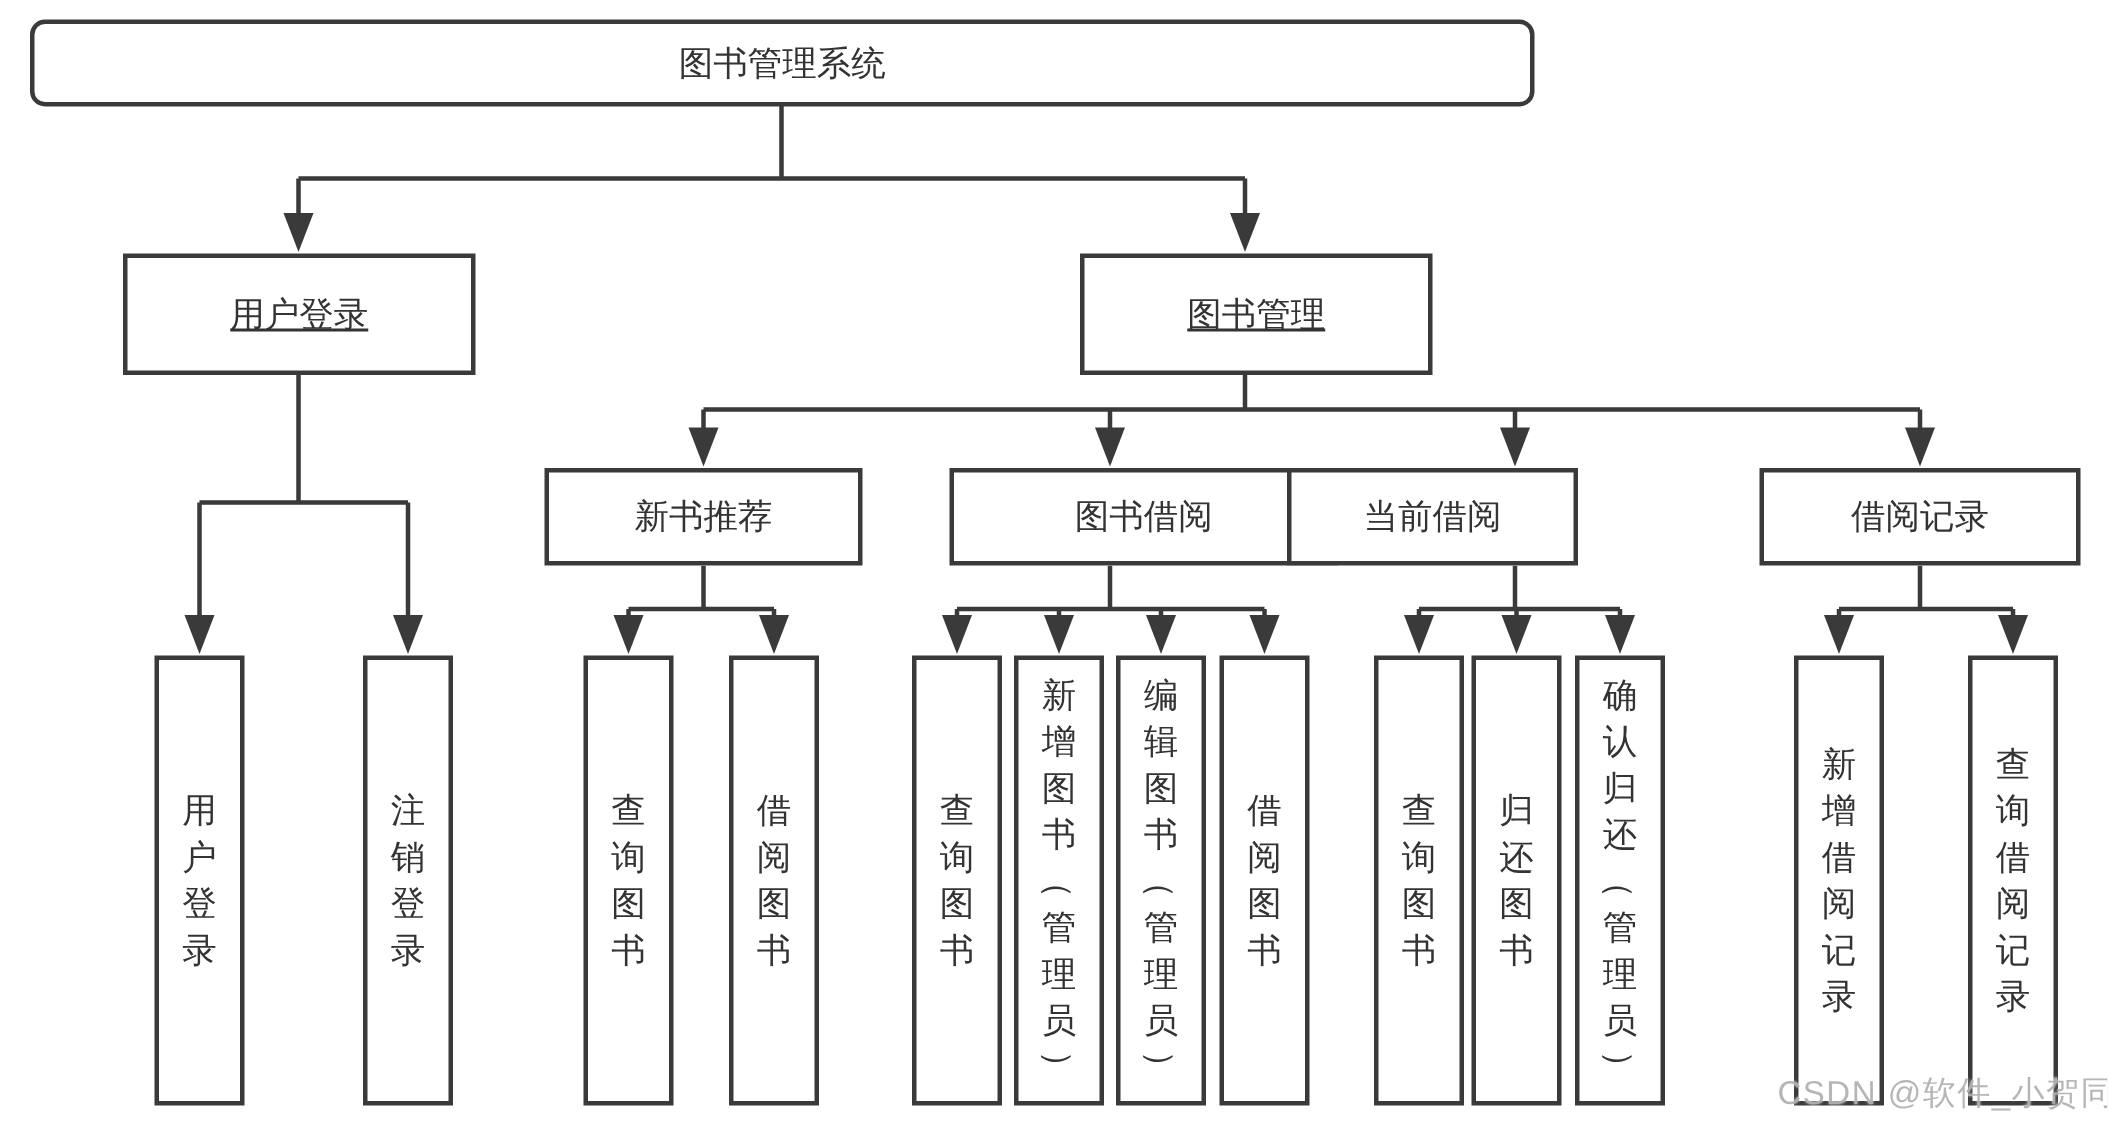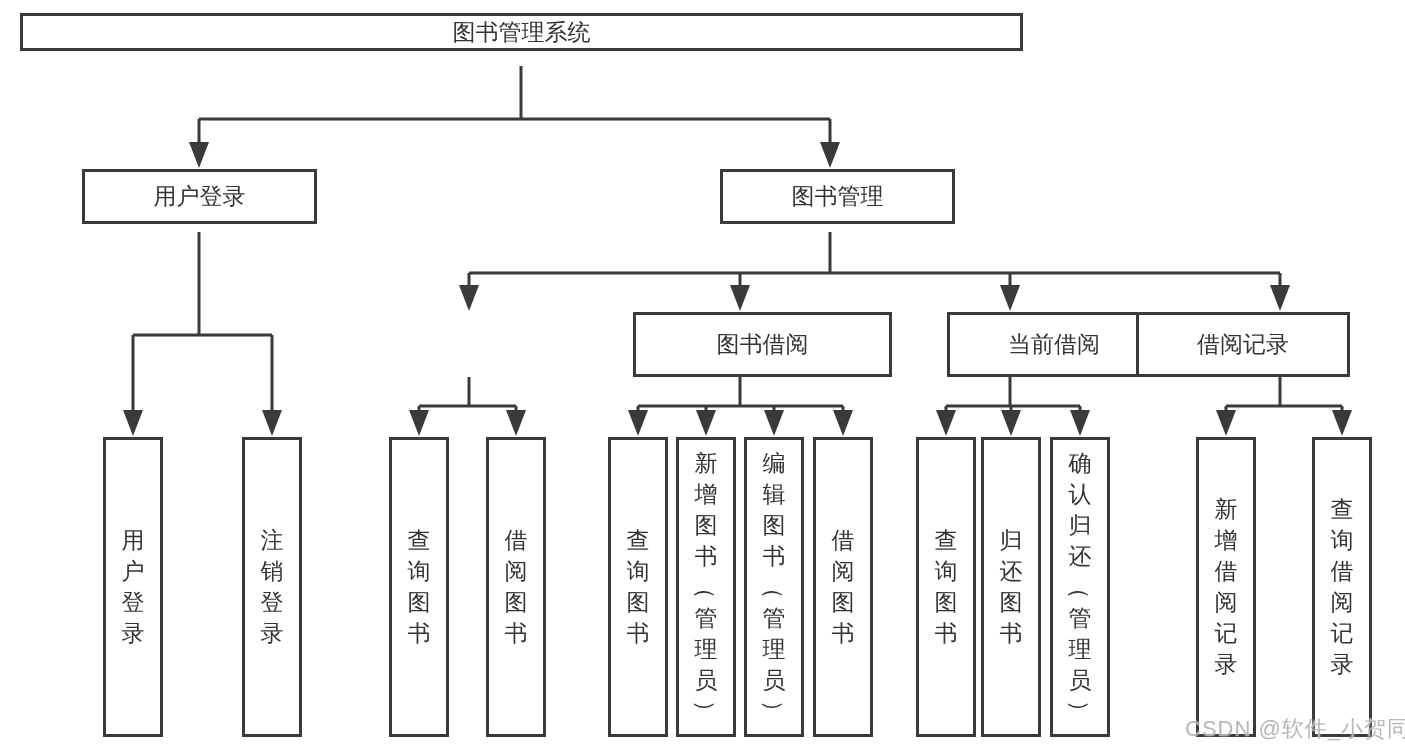"图书管理系统" .root { border-radius: none -> 10px; height: 38px -> 58px }
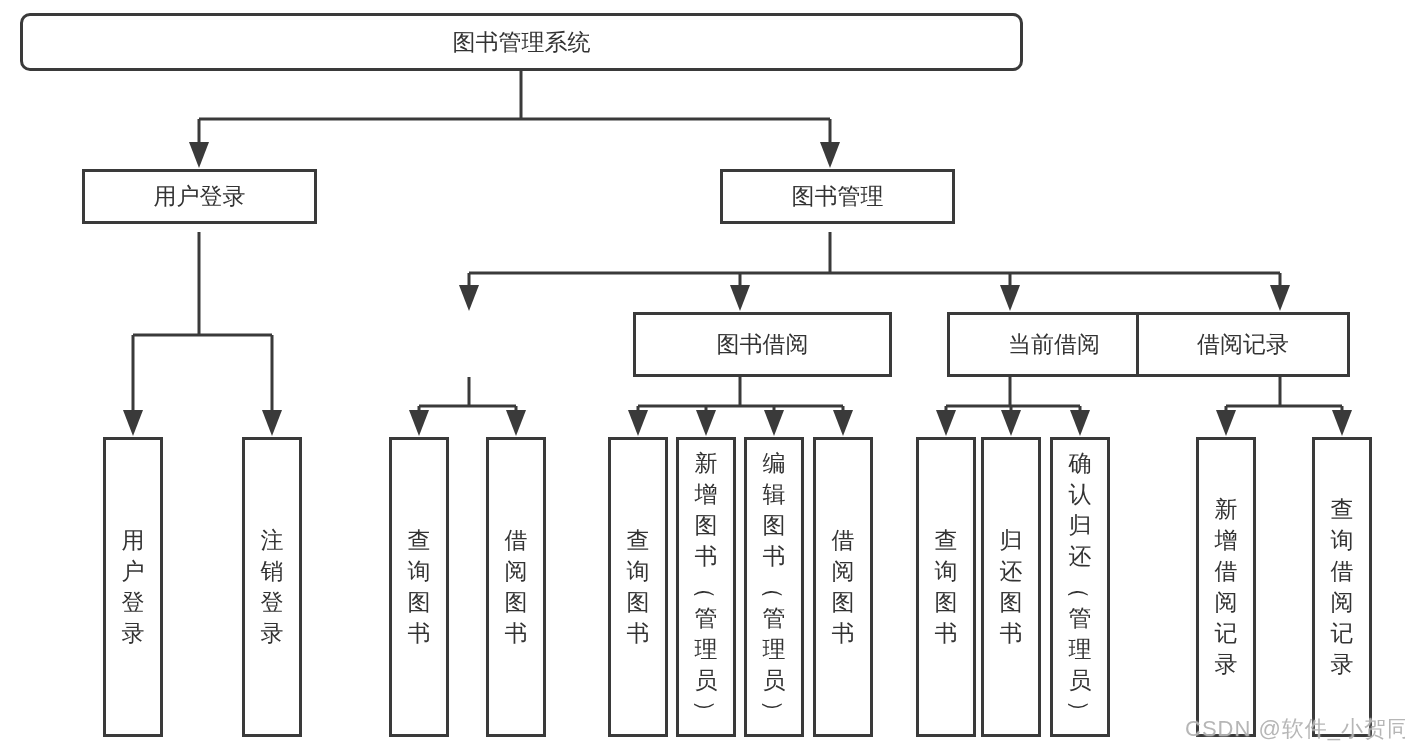"用户登录" .lv2 { height: 55px -> 81px; text-decoration: none -> underline }
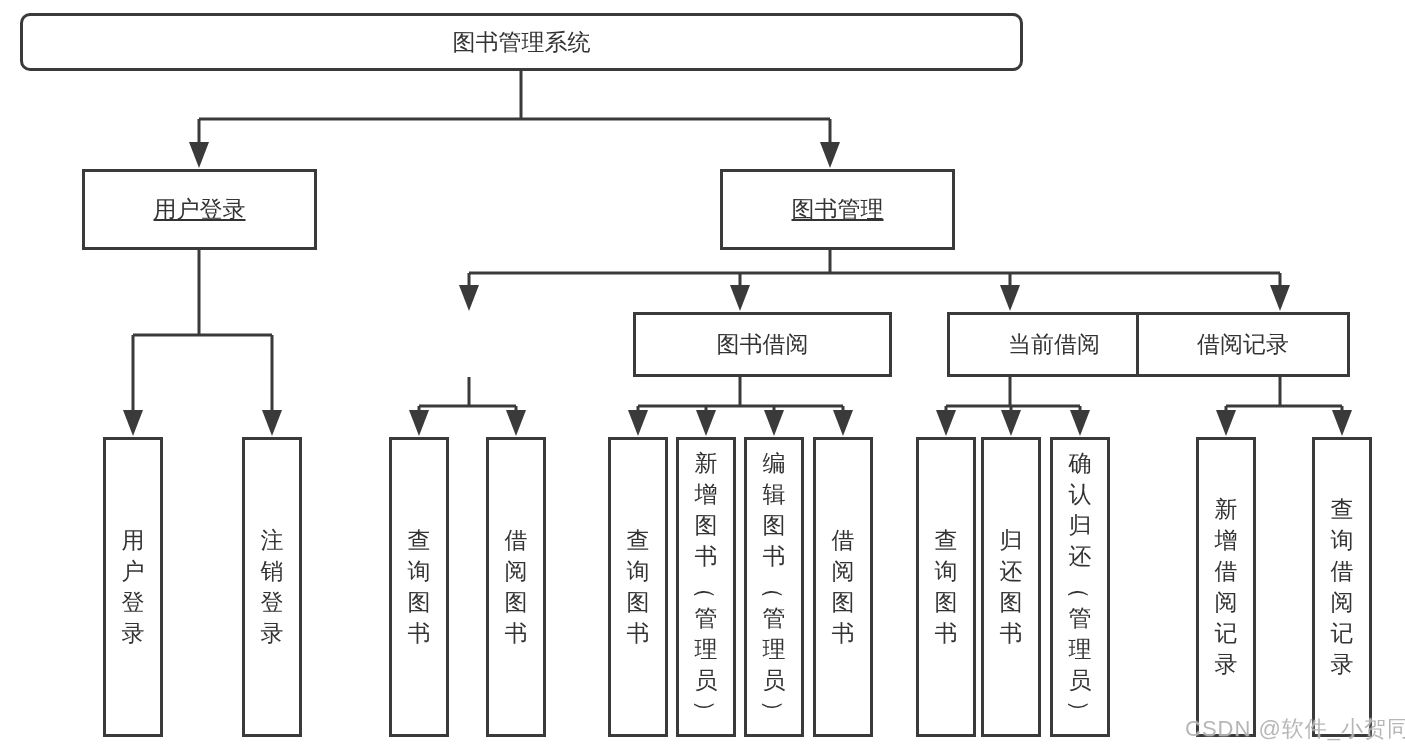"新书推荐" div.node { html: none -> <div> <span>新书推荐</span> </div> }
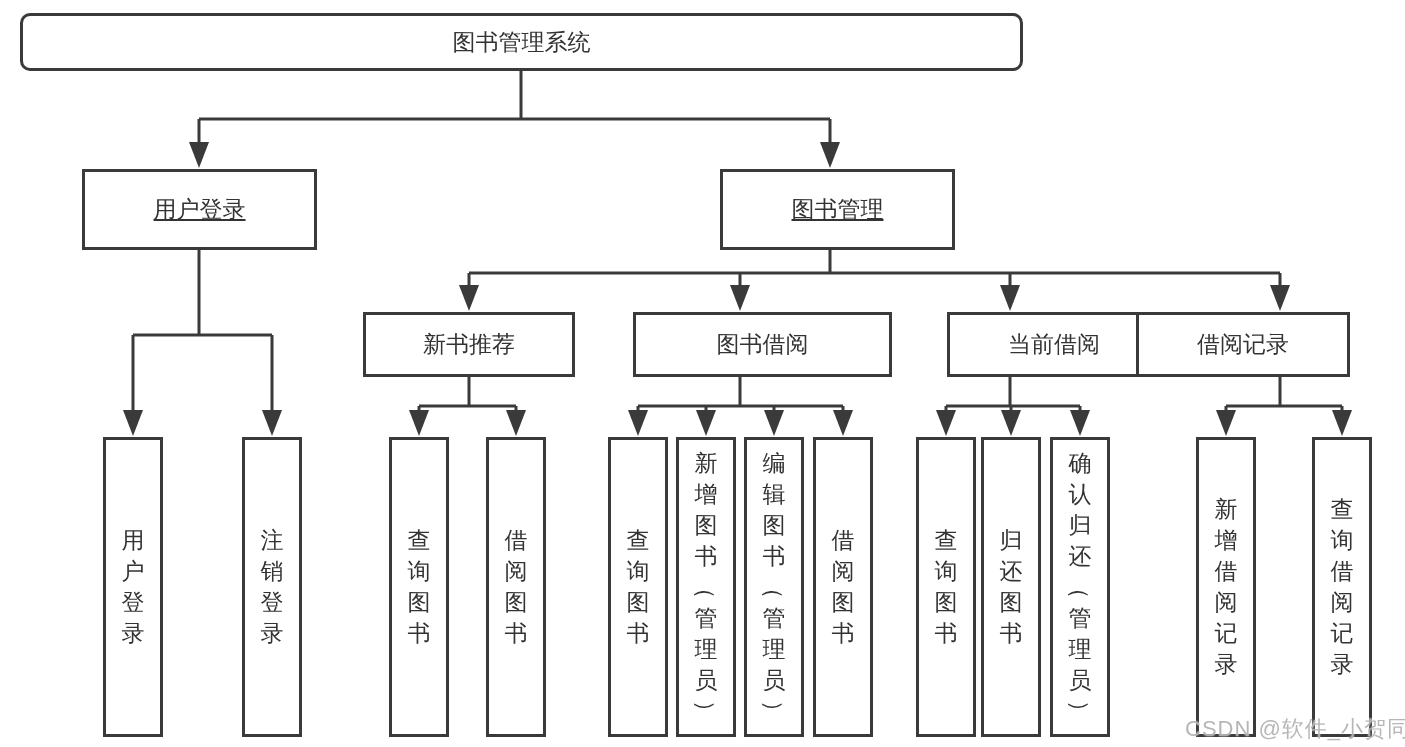"当前借阅" div.node { left: 947px -> 858px; width: 214px -> 194px }
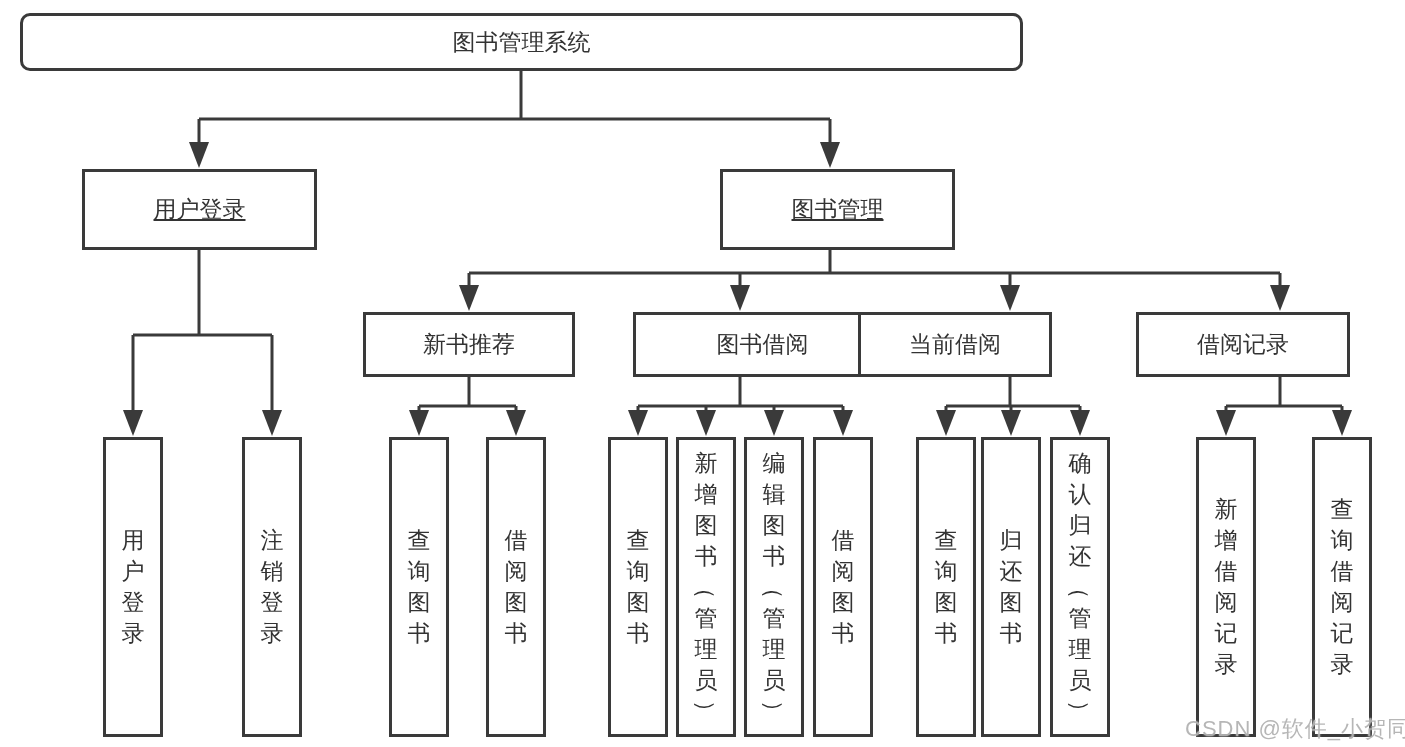"借阅记录" div.node { left: 1136px -> 1173px }
